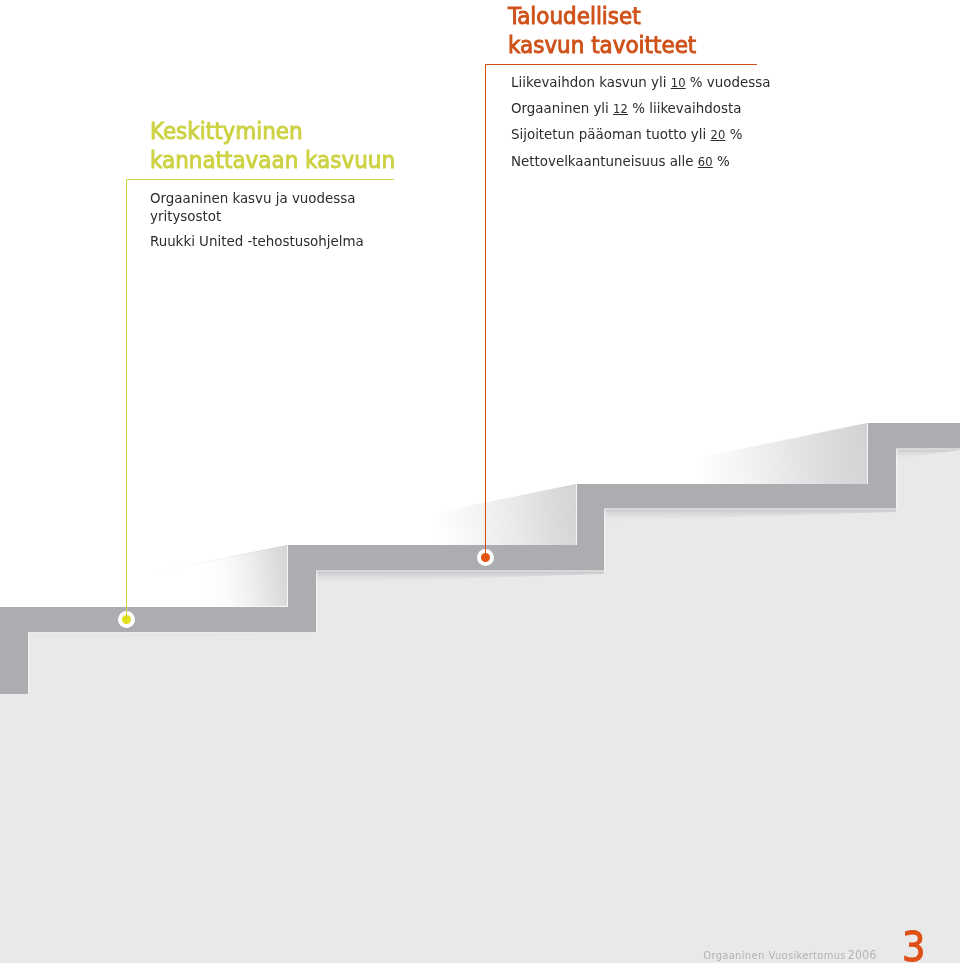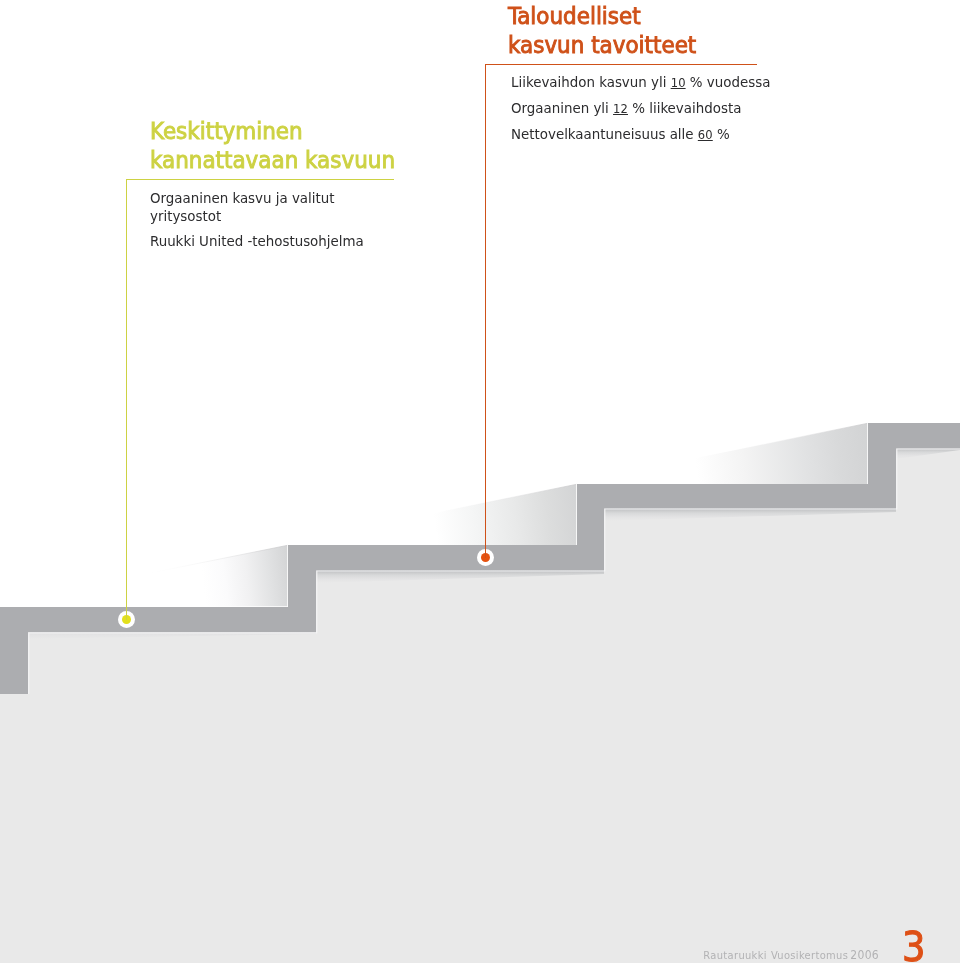"Sijoitetun pääoman tuotto yli 20" li { html: none -> <li><span>Sijoitetun pääoman tuotto yli </span><span>20</span><span> %</span></li> }
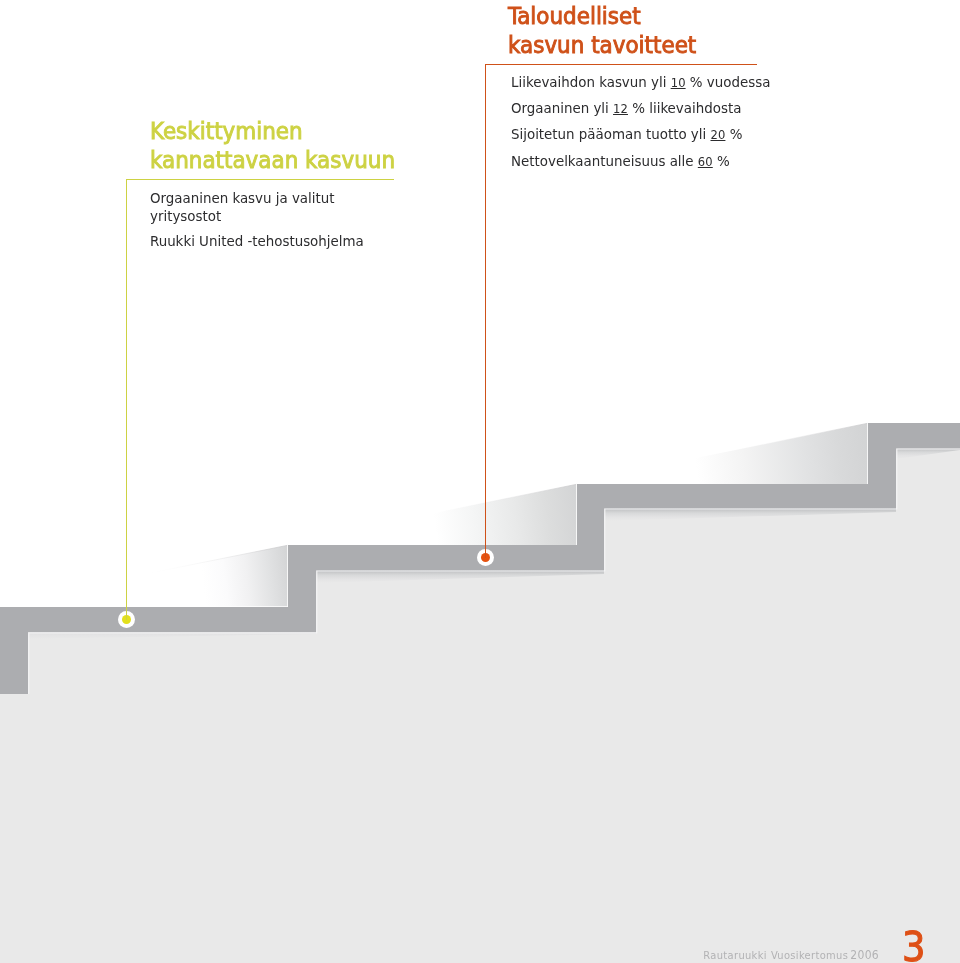"Orgaaninen kasvu ja valitut yritysostot" li { text: valitut -> vuodessa }
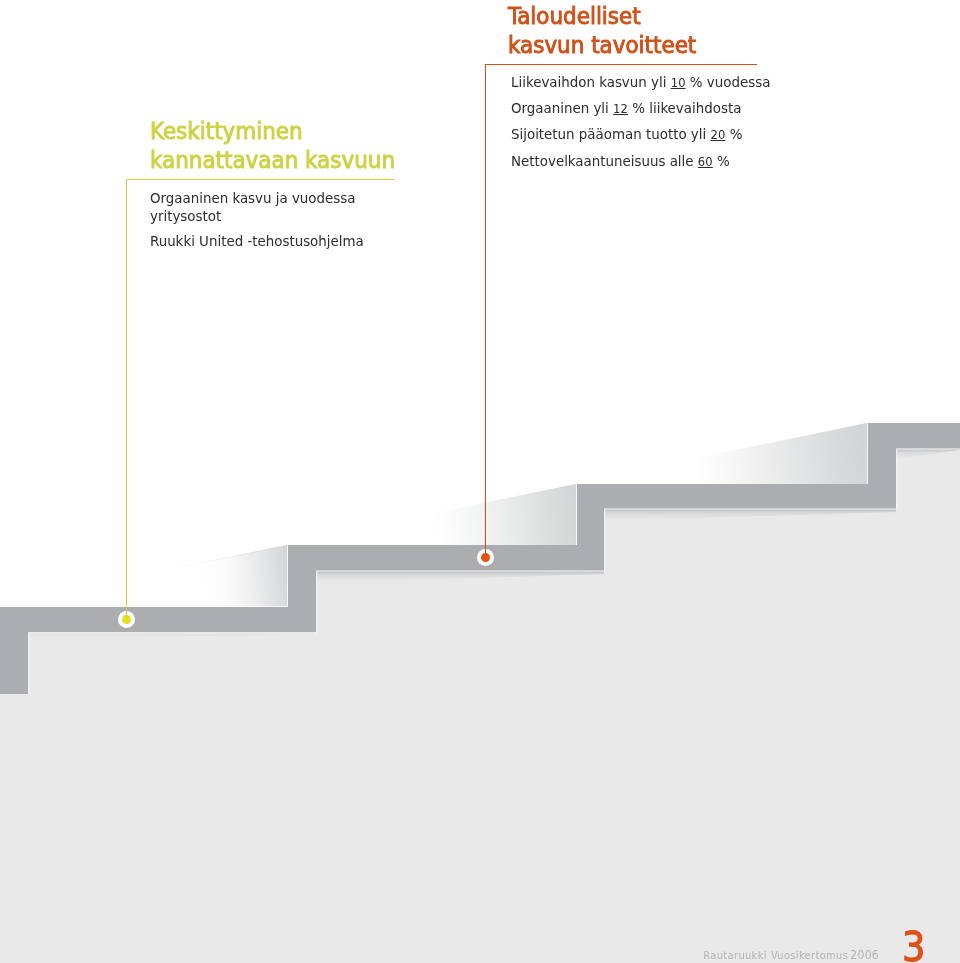"Rautaruukki" span { text: Rautaruukki -> Orgaaninen }
